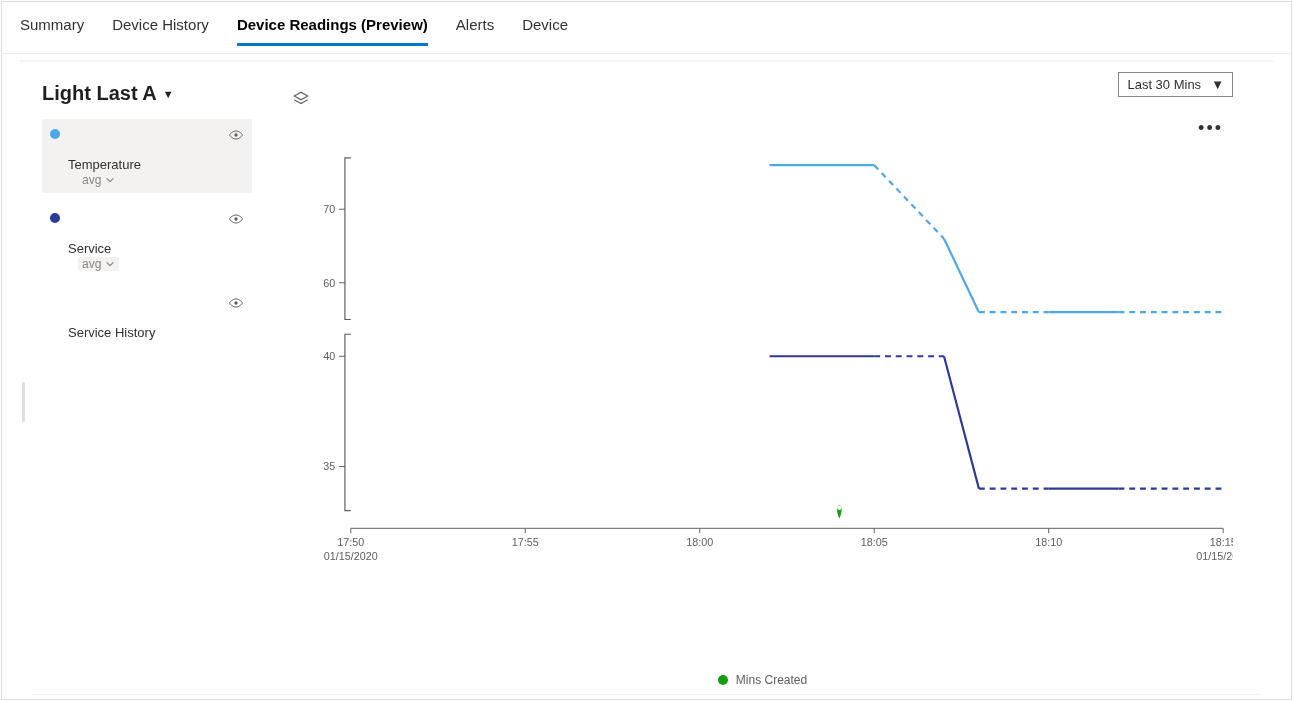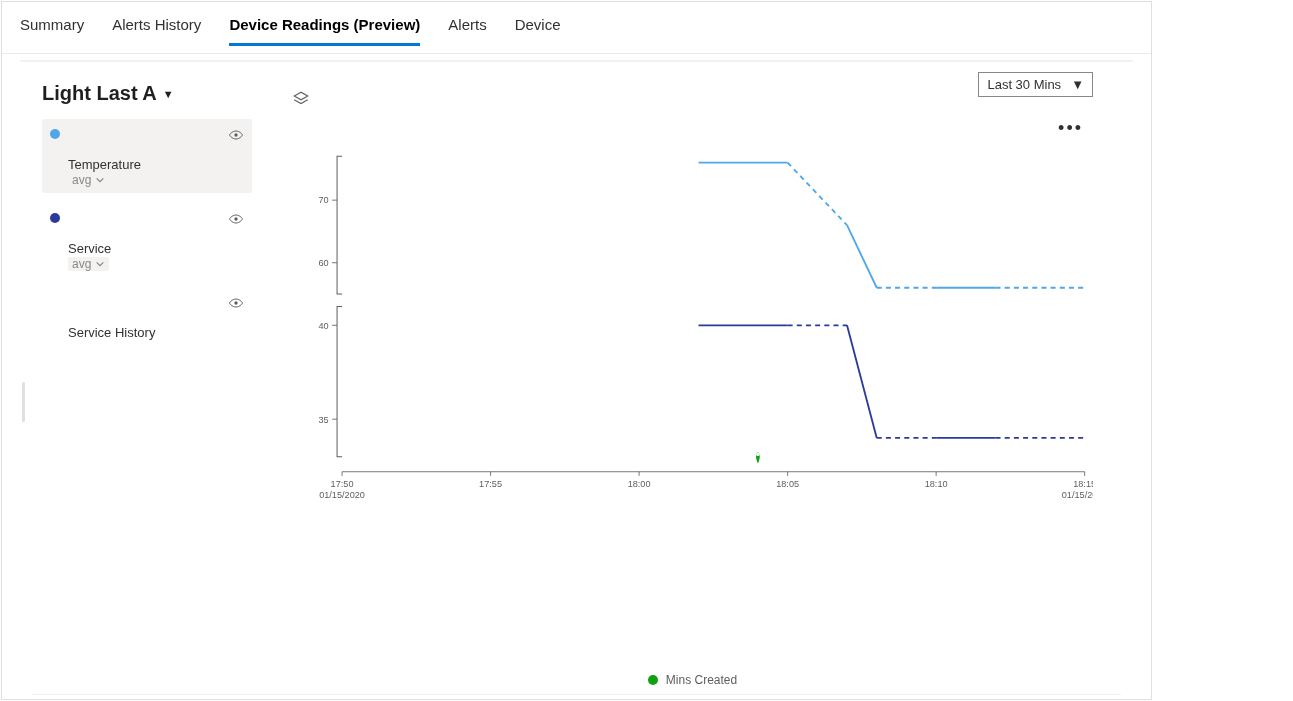"Summary" .frame { width: 1151px -> 1291px }
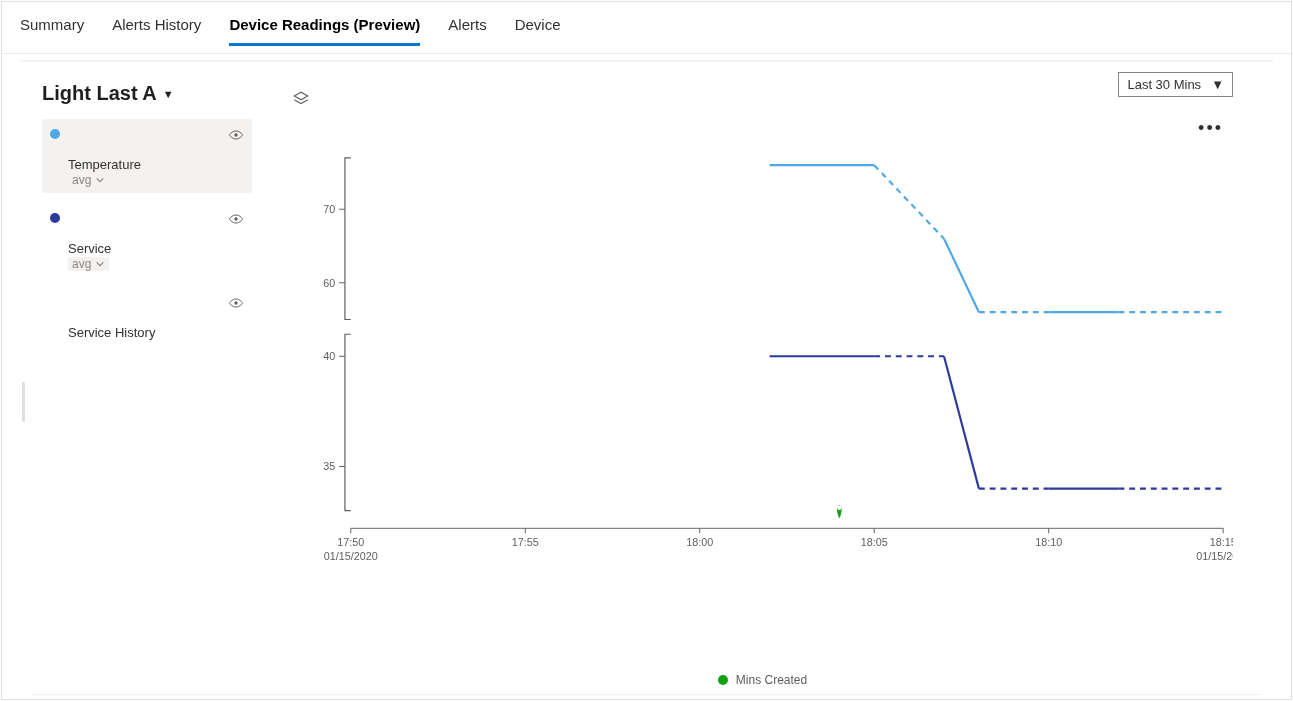"Alerts History" div.tab { text: Alerts -> Device }
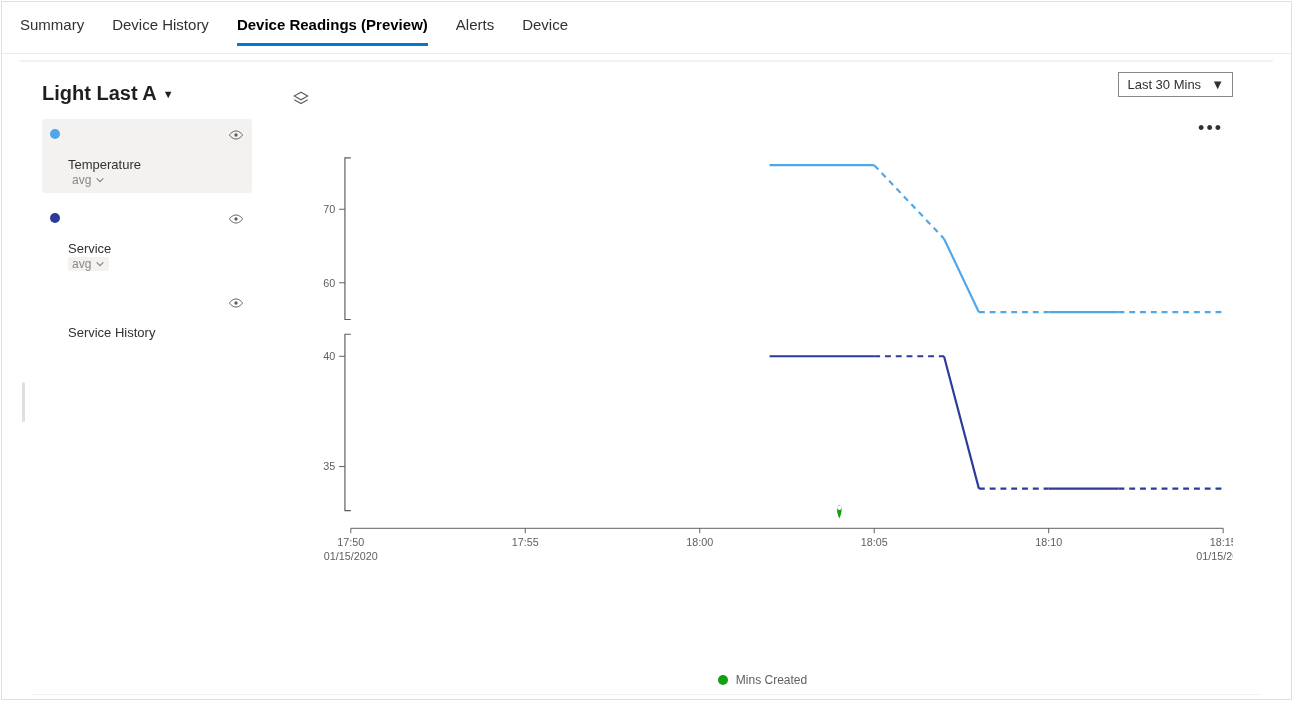"avg" .measure .agg { margin-left: none -> 10px }
